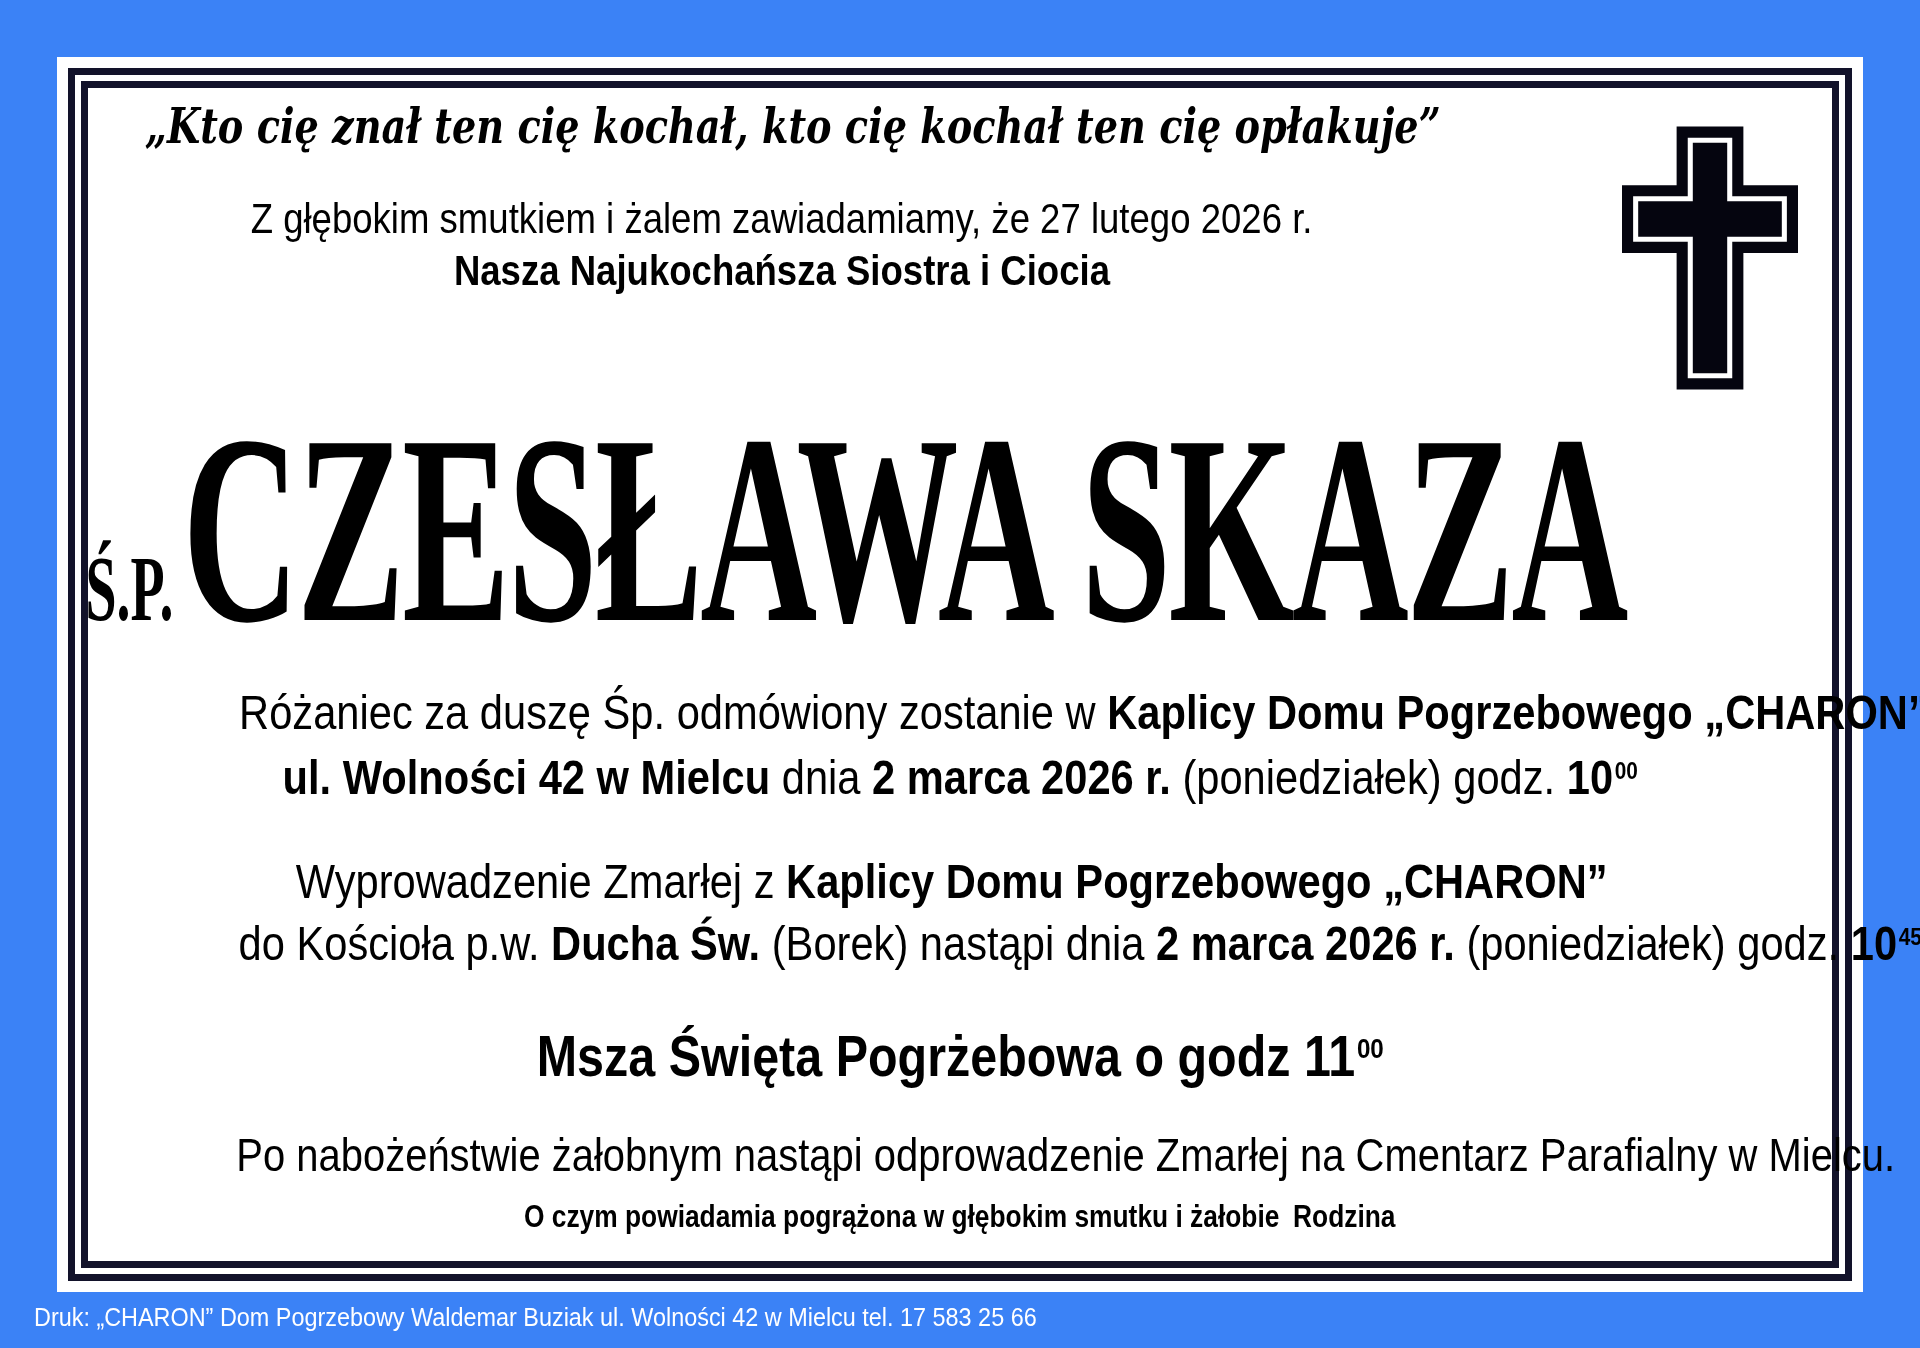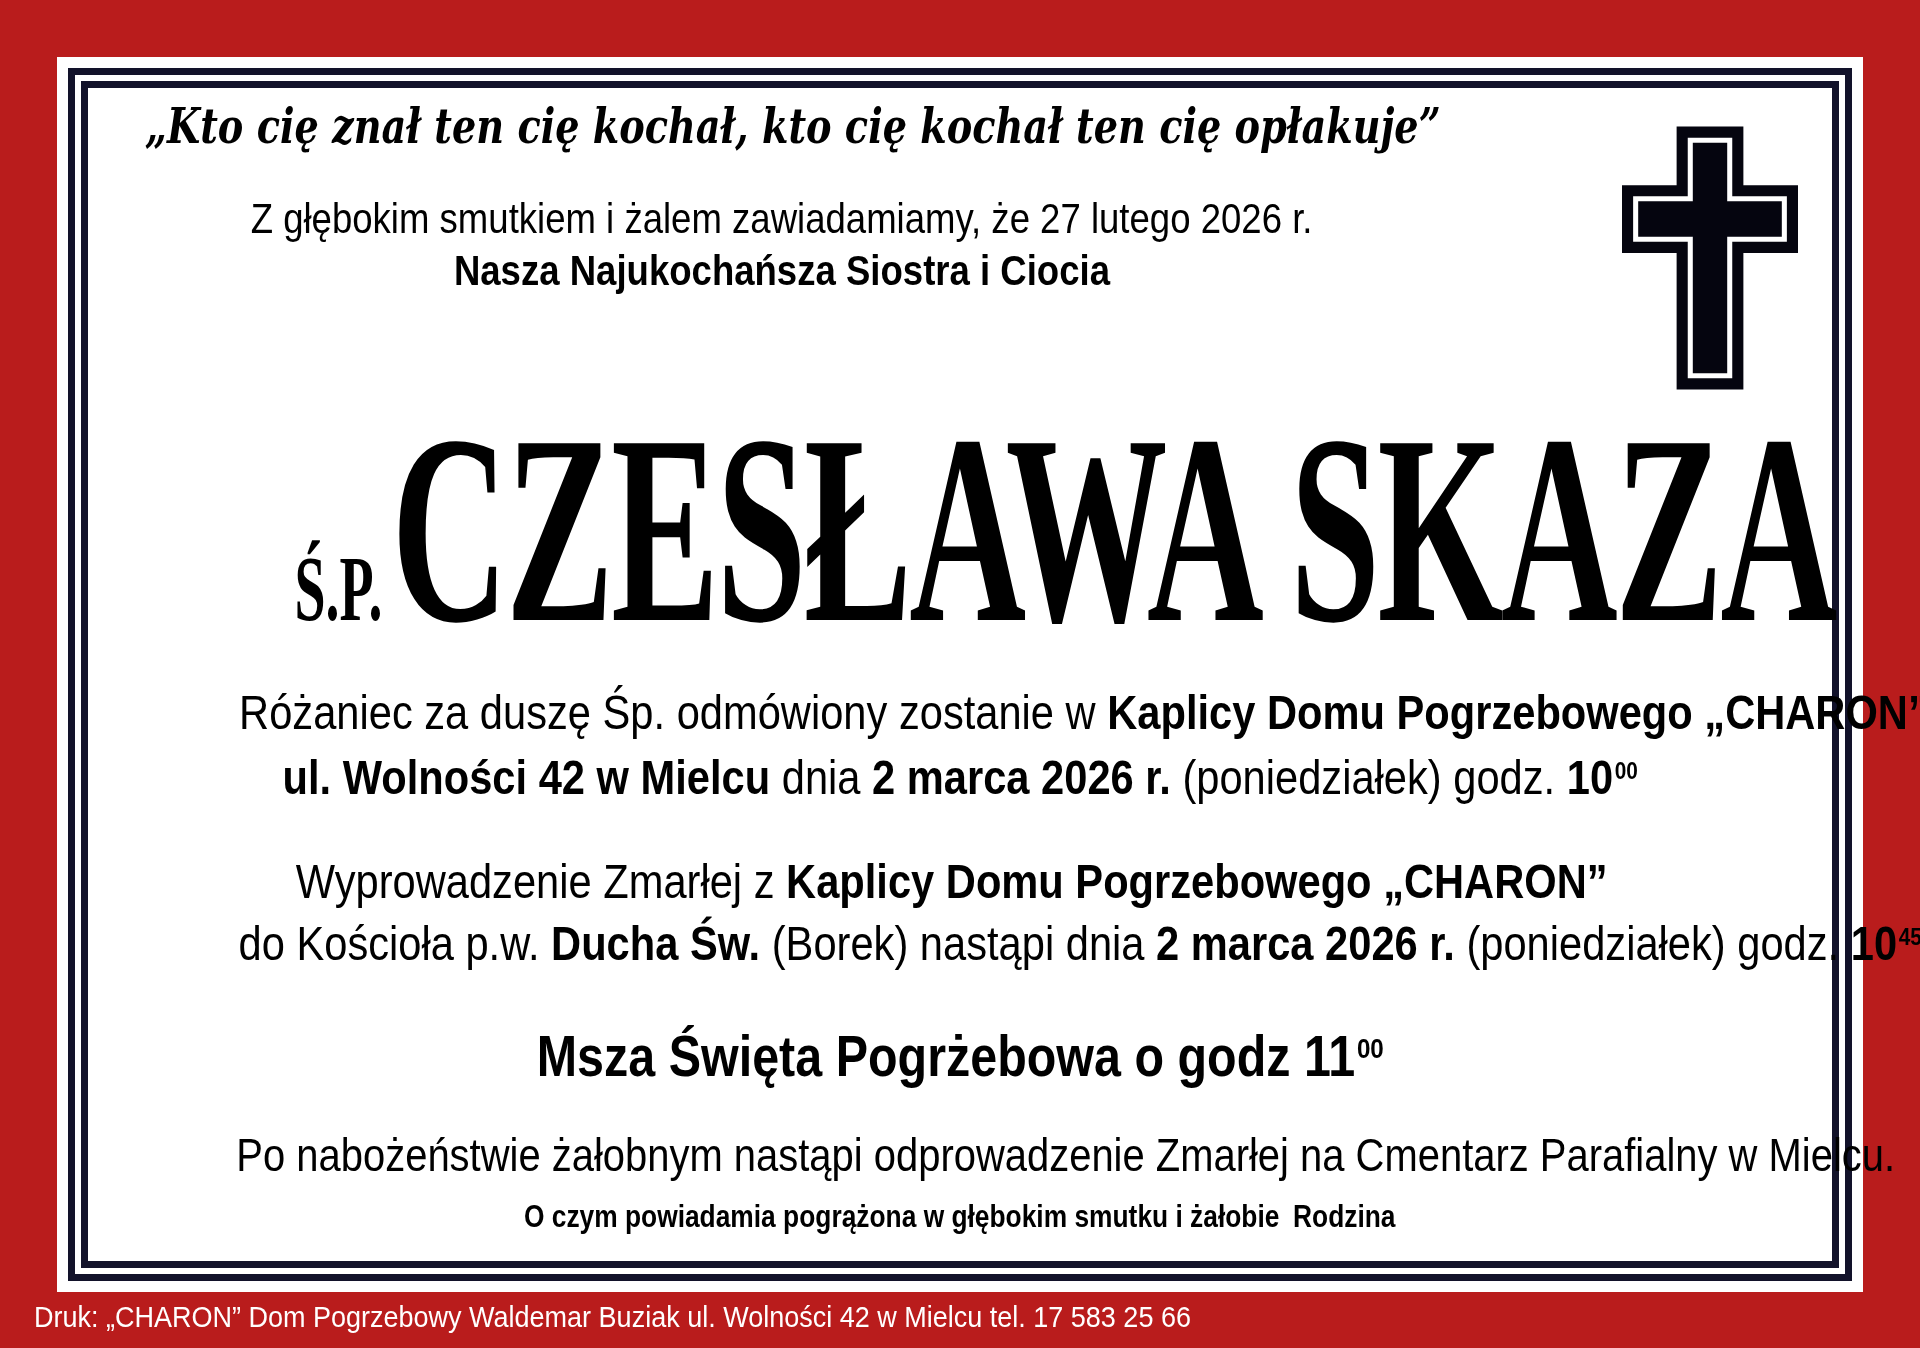"„Kto cię znał ten cię" .page { background: #b91c1c -> #3b82f6 }
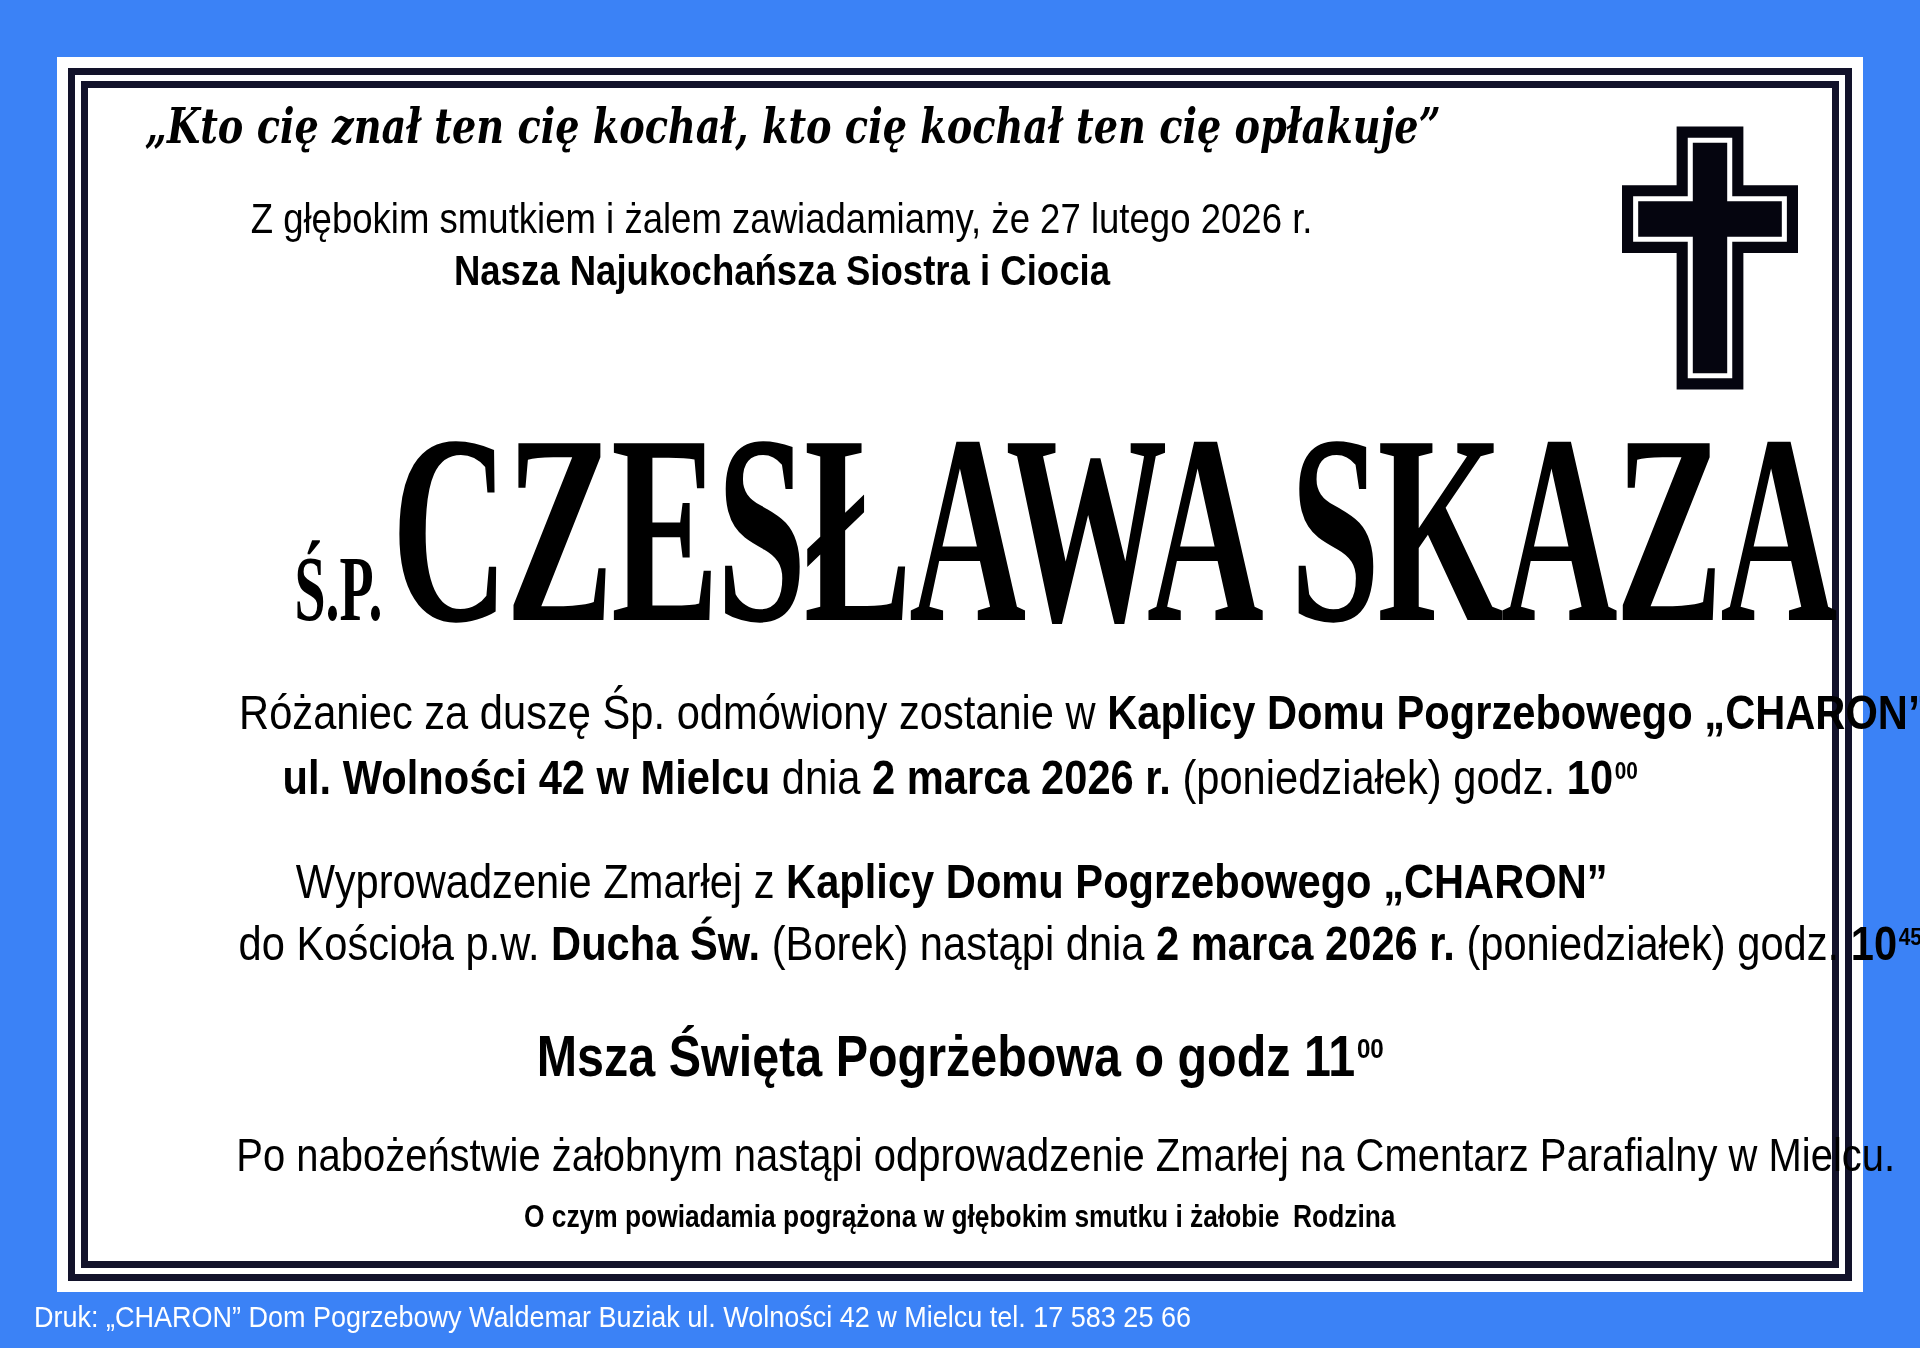"Ś.P.CZESŁAWA SKAZA" .name-row { justify-content: flex-end -> flex-start }
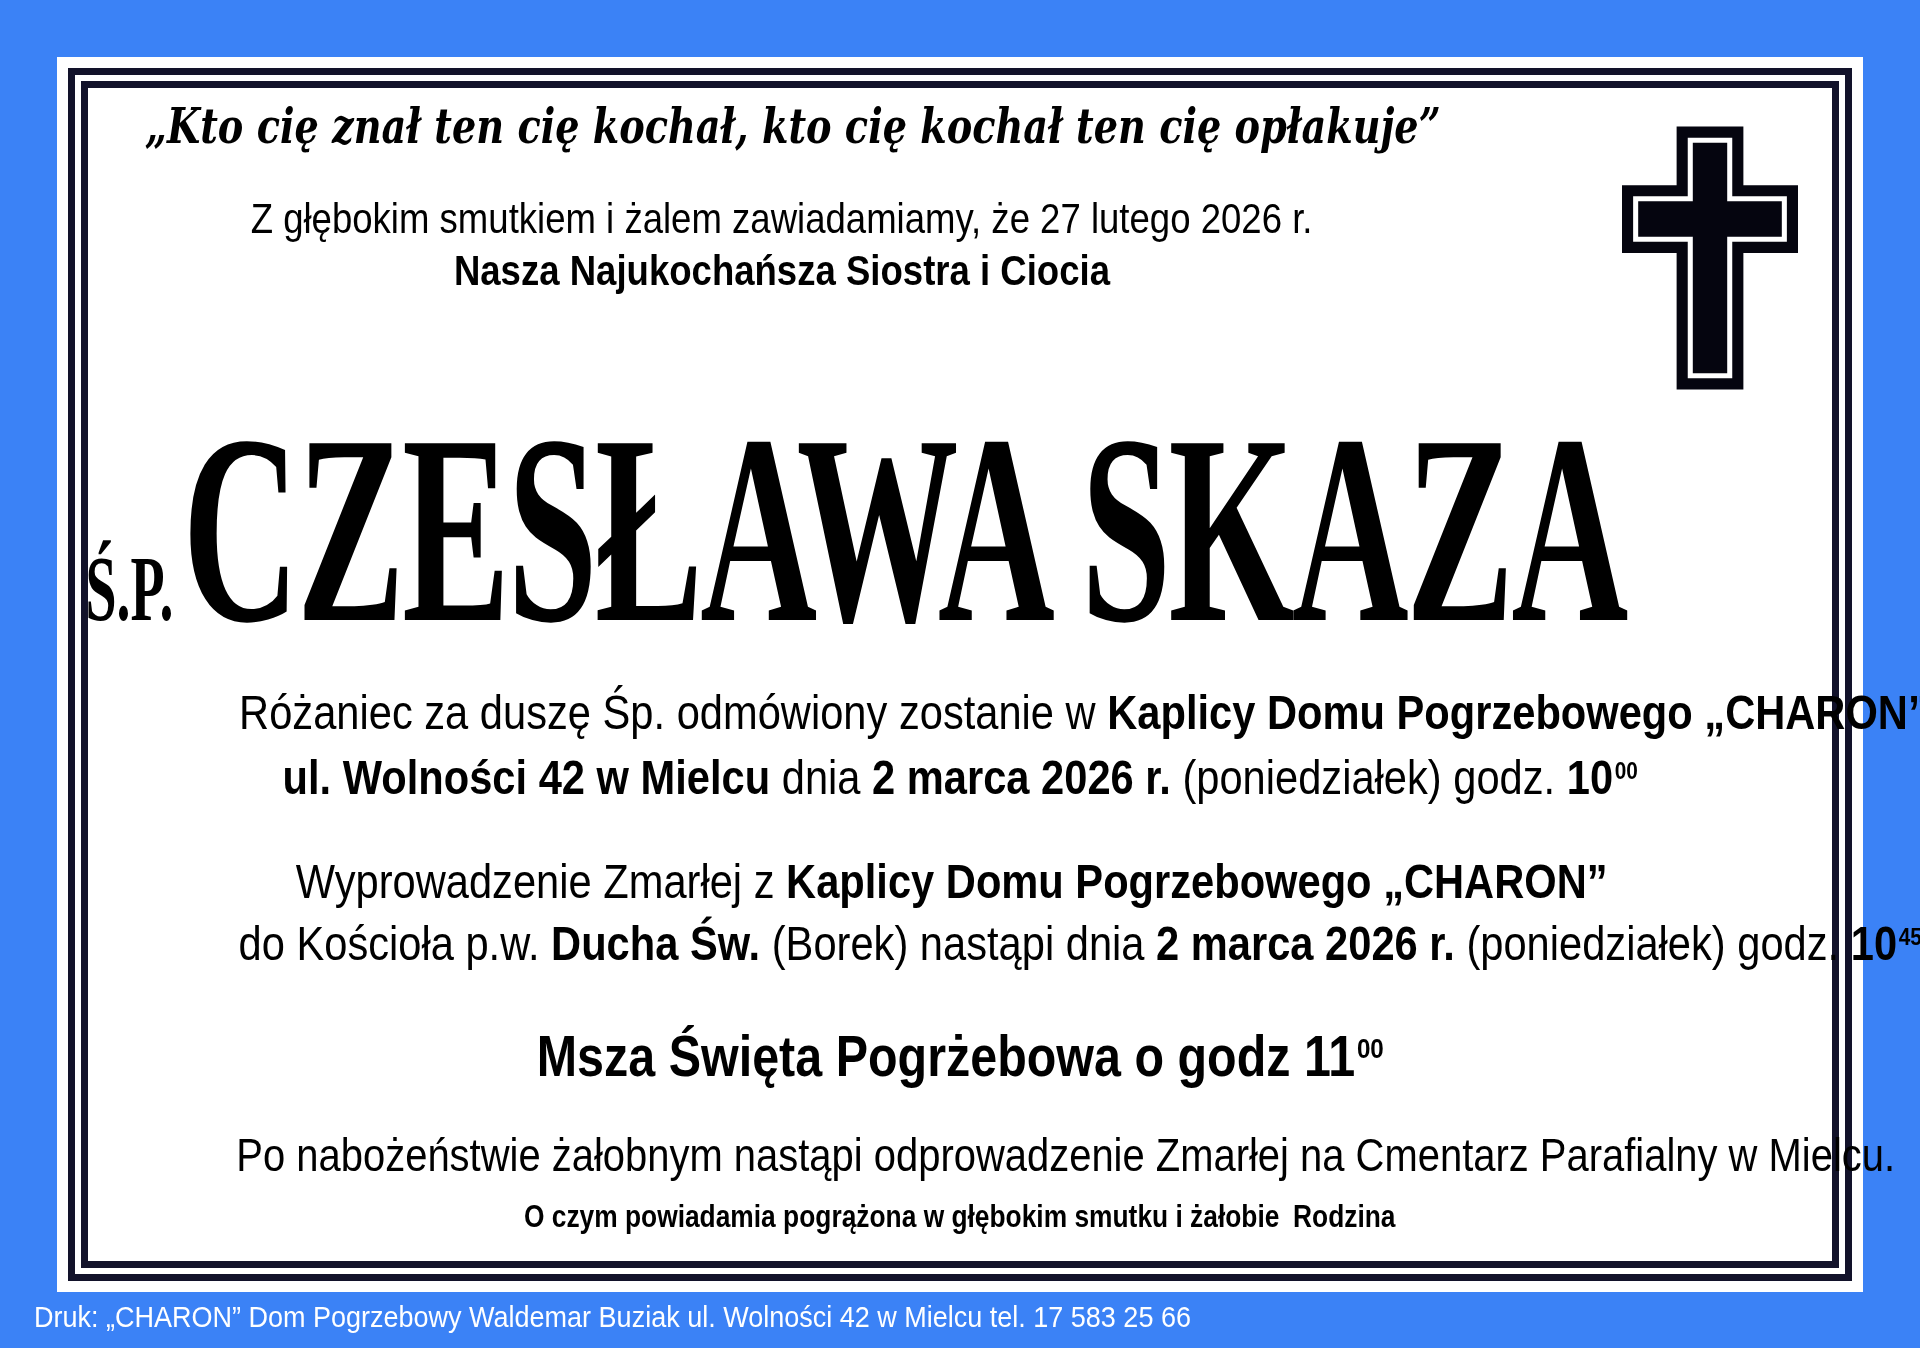"Druk: „CHARON” Dom Pogrzebowy Waldemar" .footer { font-size: 30px -> 26px }
